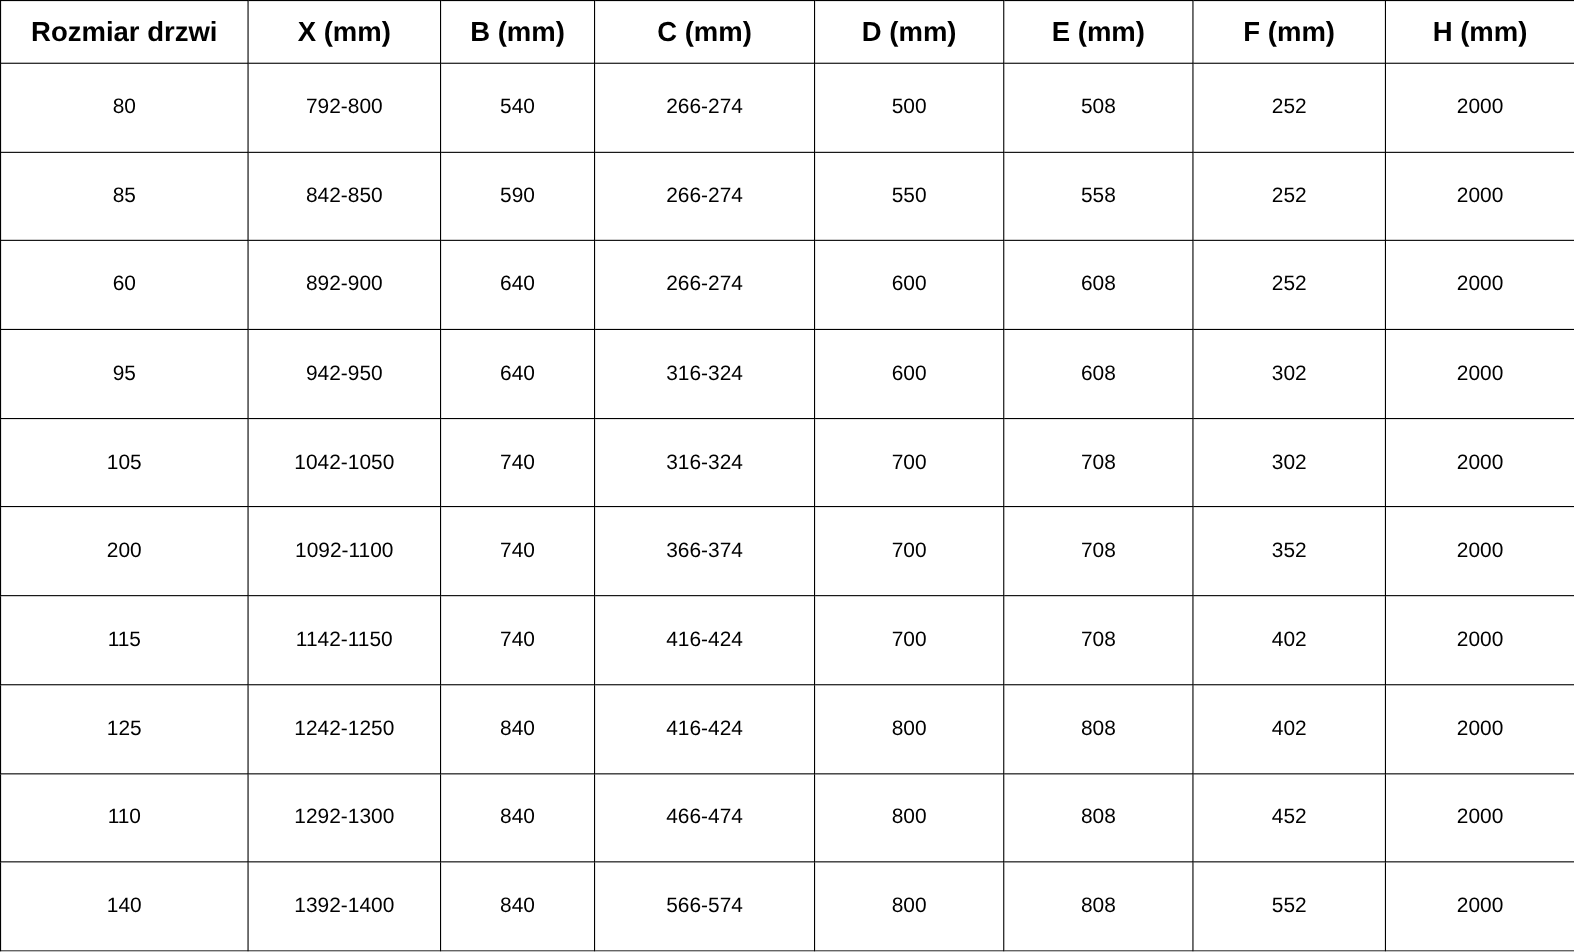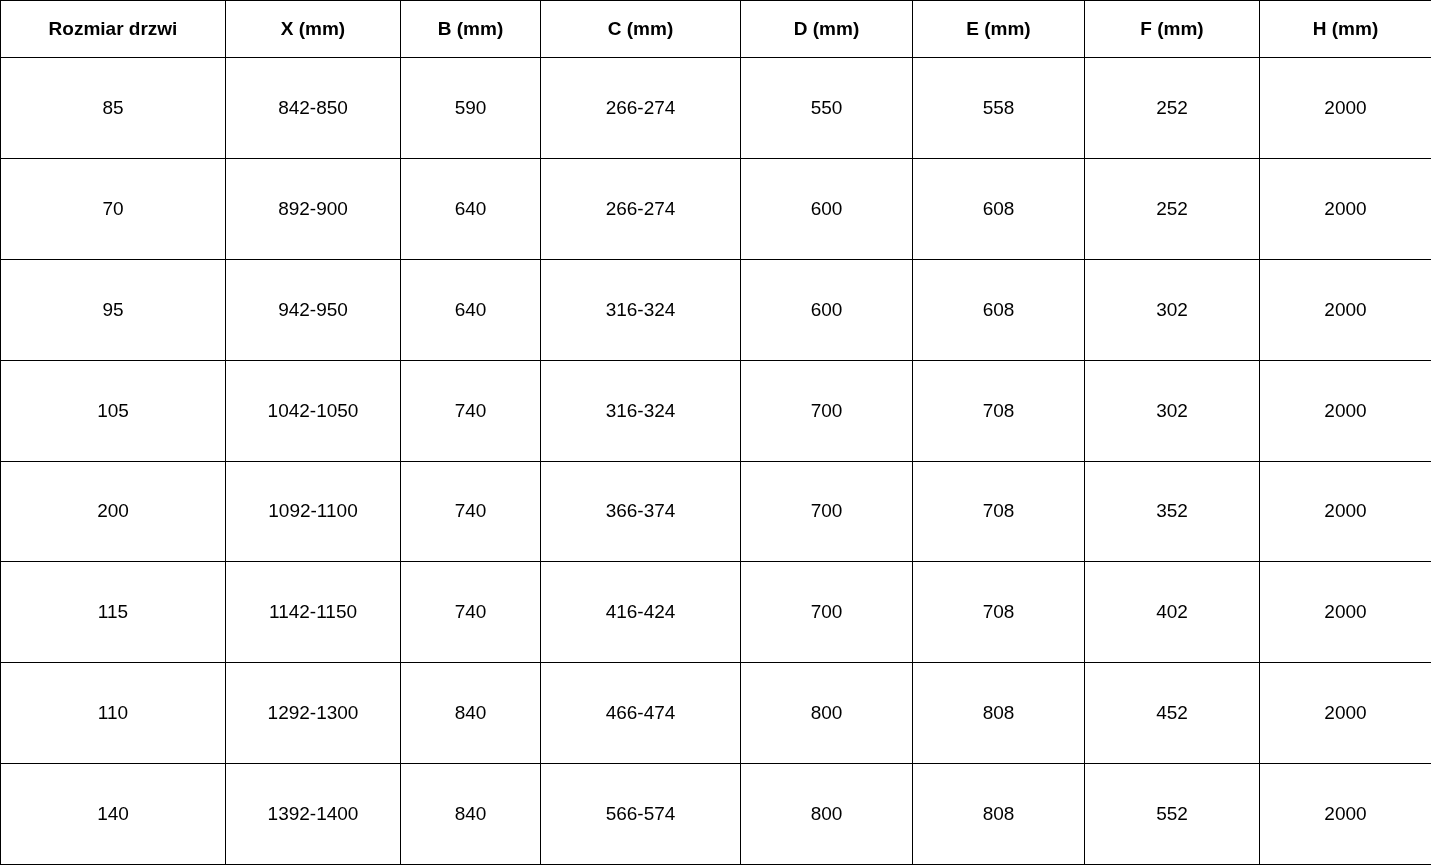"Rozmiar drzwi" table.spec-table thead th { font-size: 19px -> 25px }
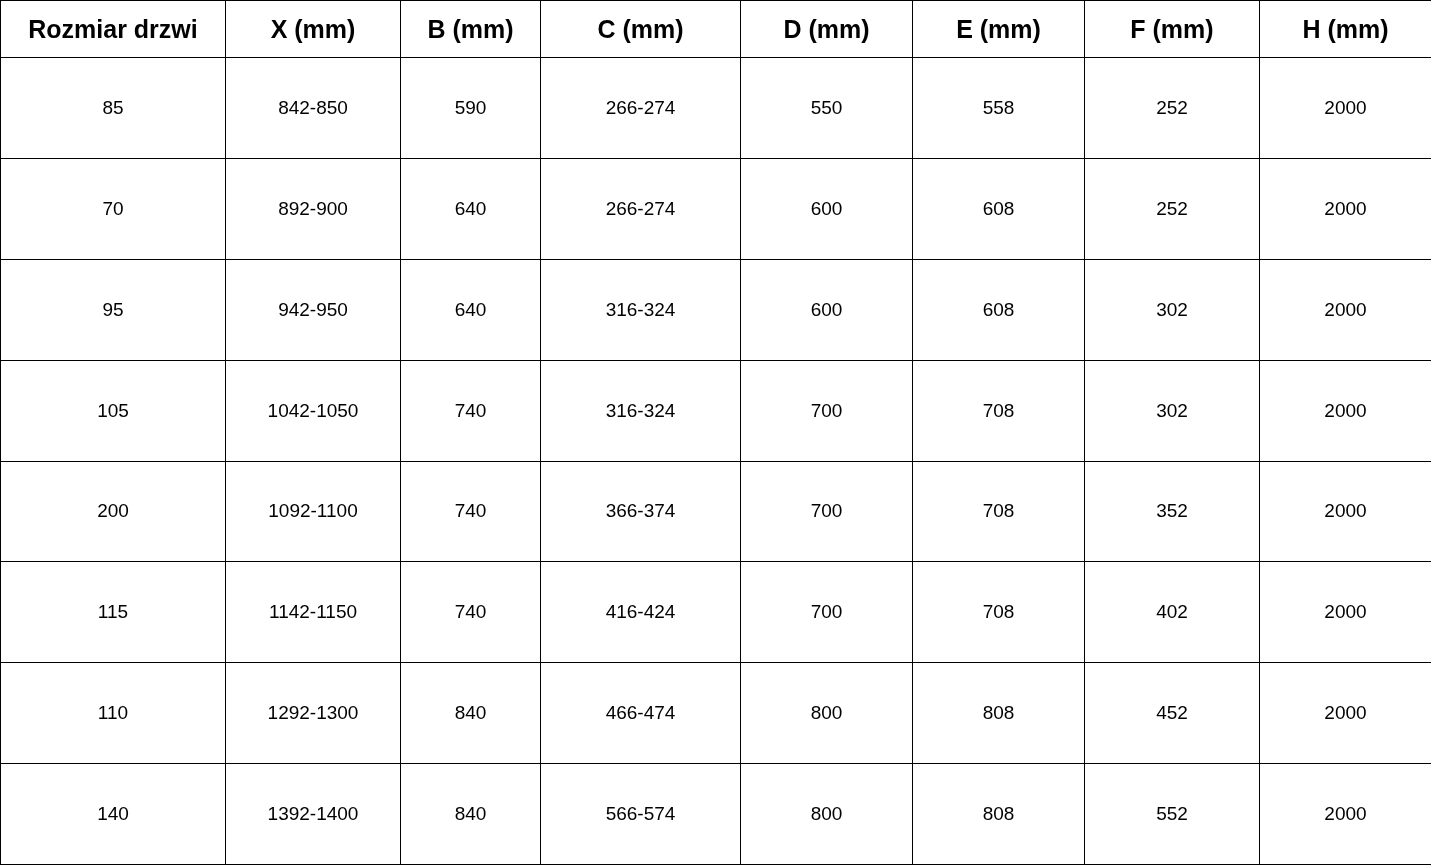"80" tr { html: none -> <tr> <td>80</td> <td>792-800</td> <td>540</td> <td>266-274</td> <td>500</td> <td>508</td> <td>252</td> <td>2000</td> </tr> }
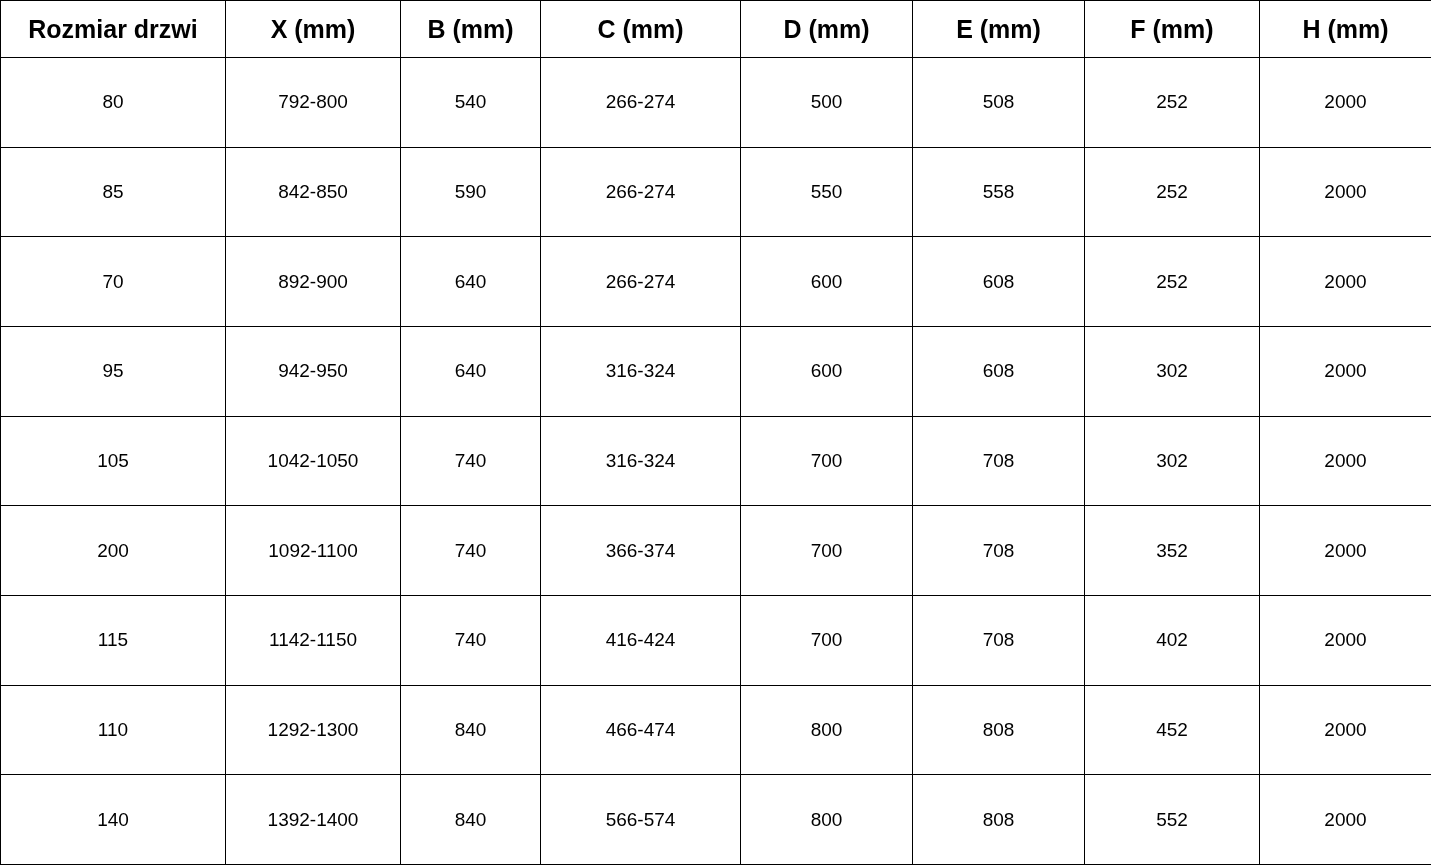"70" td { text: 70 -> 60 }
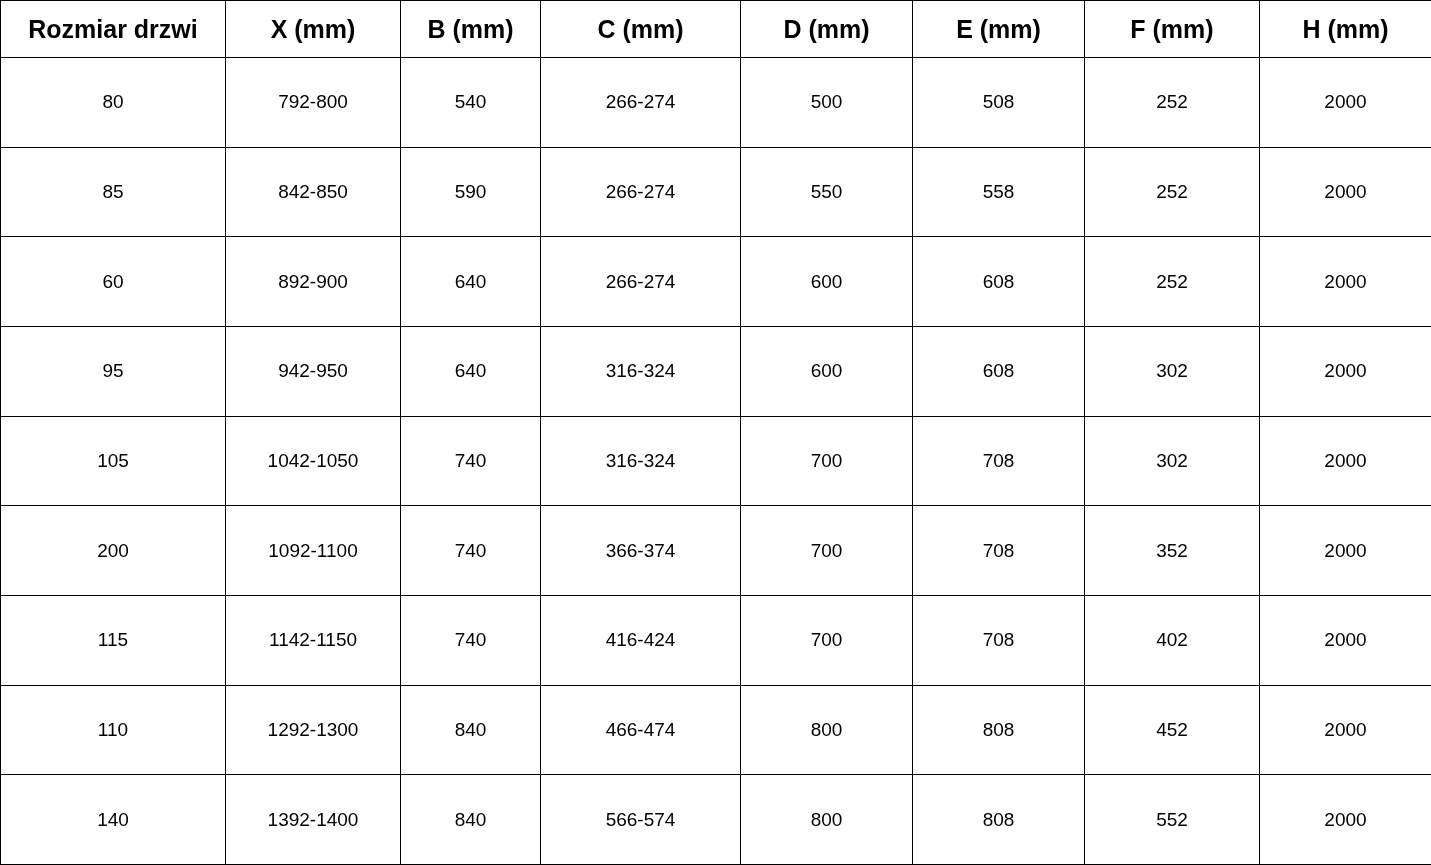"125" tr { html: none -> <tr> <td>125</td> <td>1242-1250</td> <td>840</td> <td>416-424</td> <td>800</td> <td>808</td> <td>402</td> <td>2000</td> </tr> }
